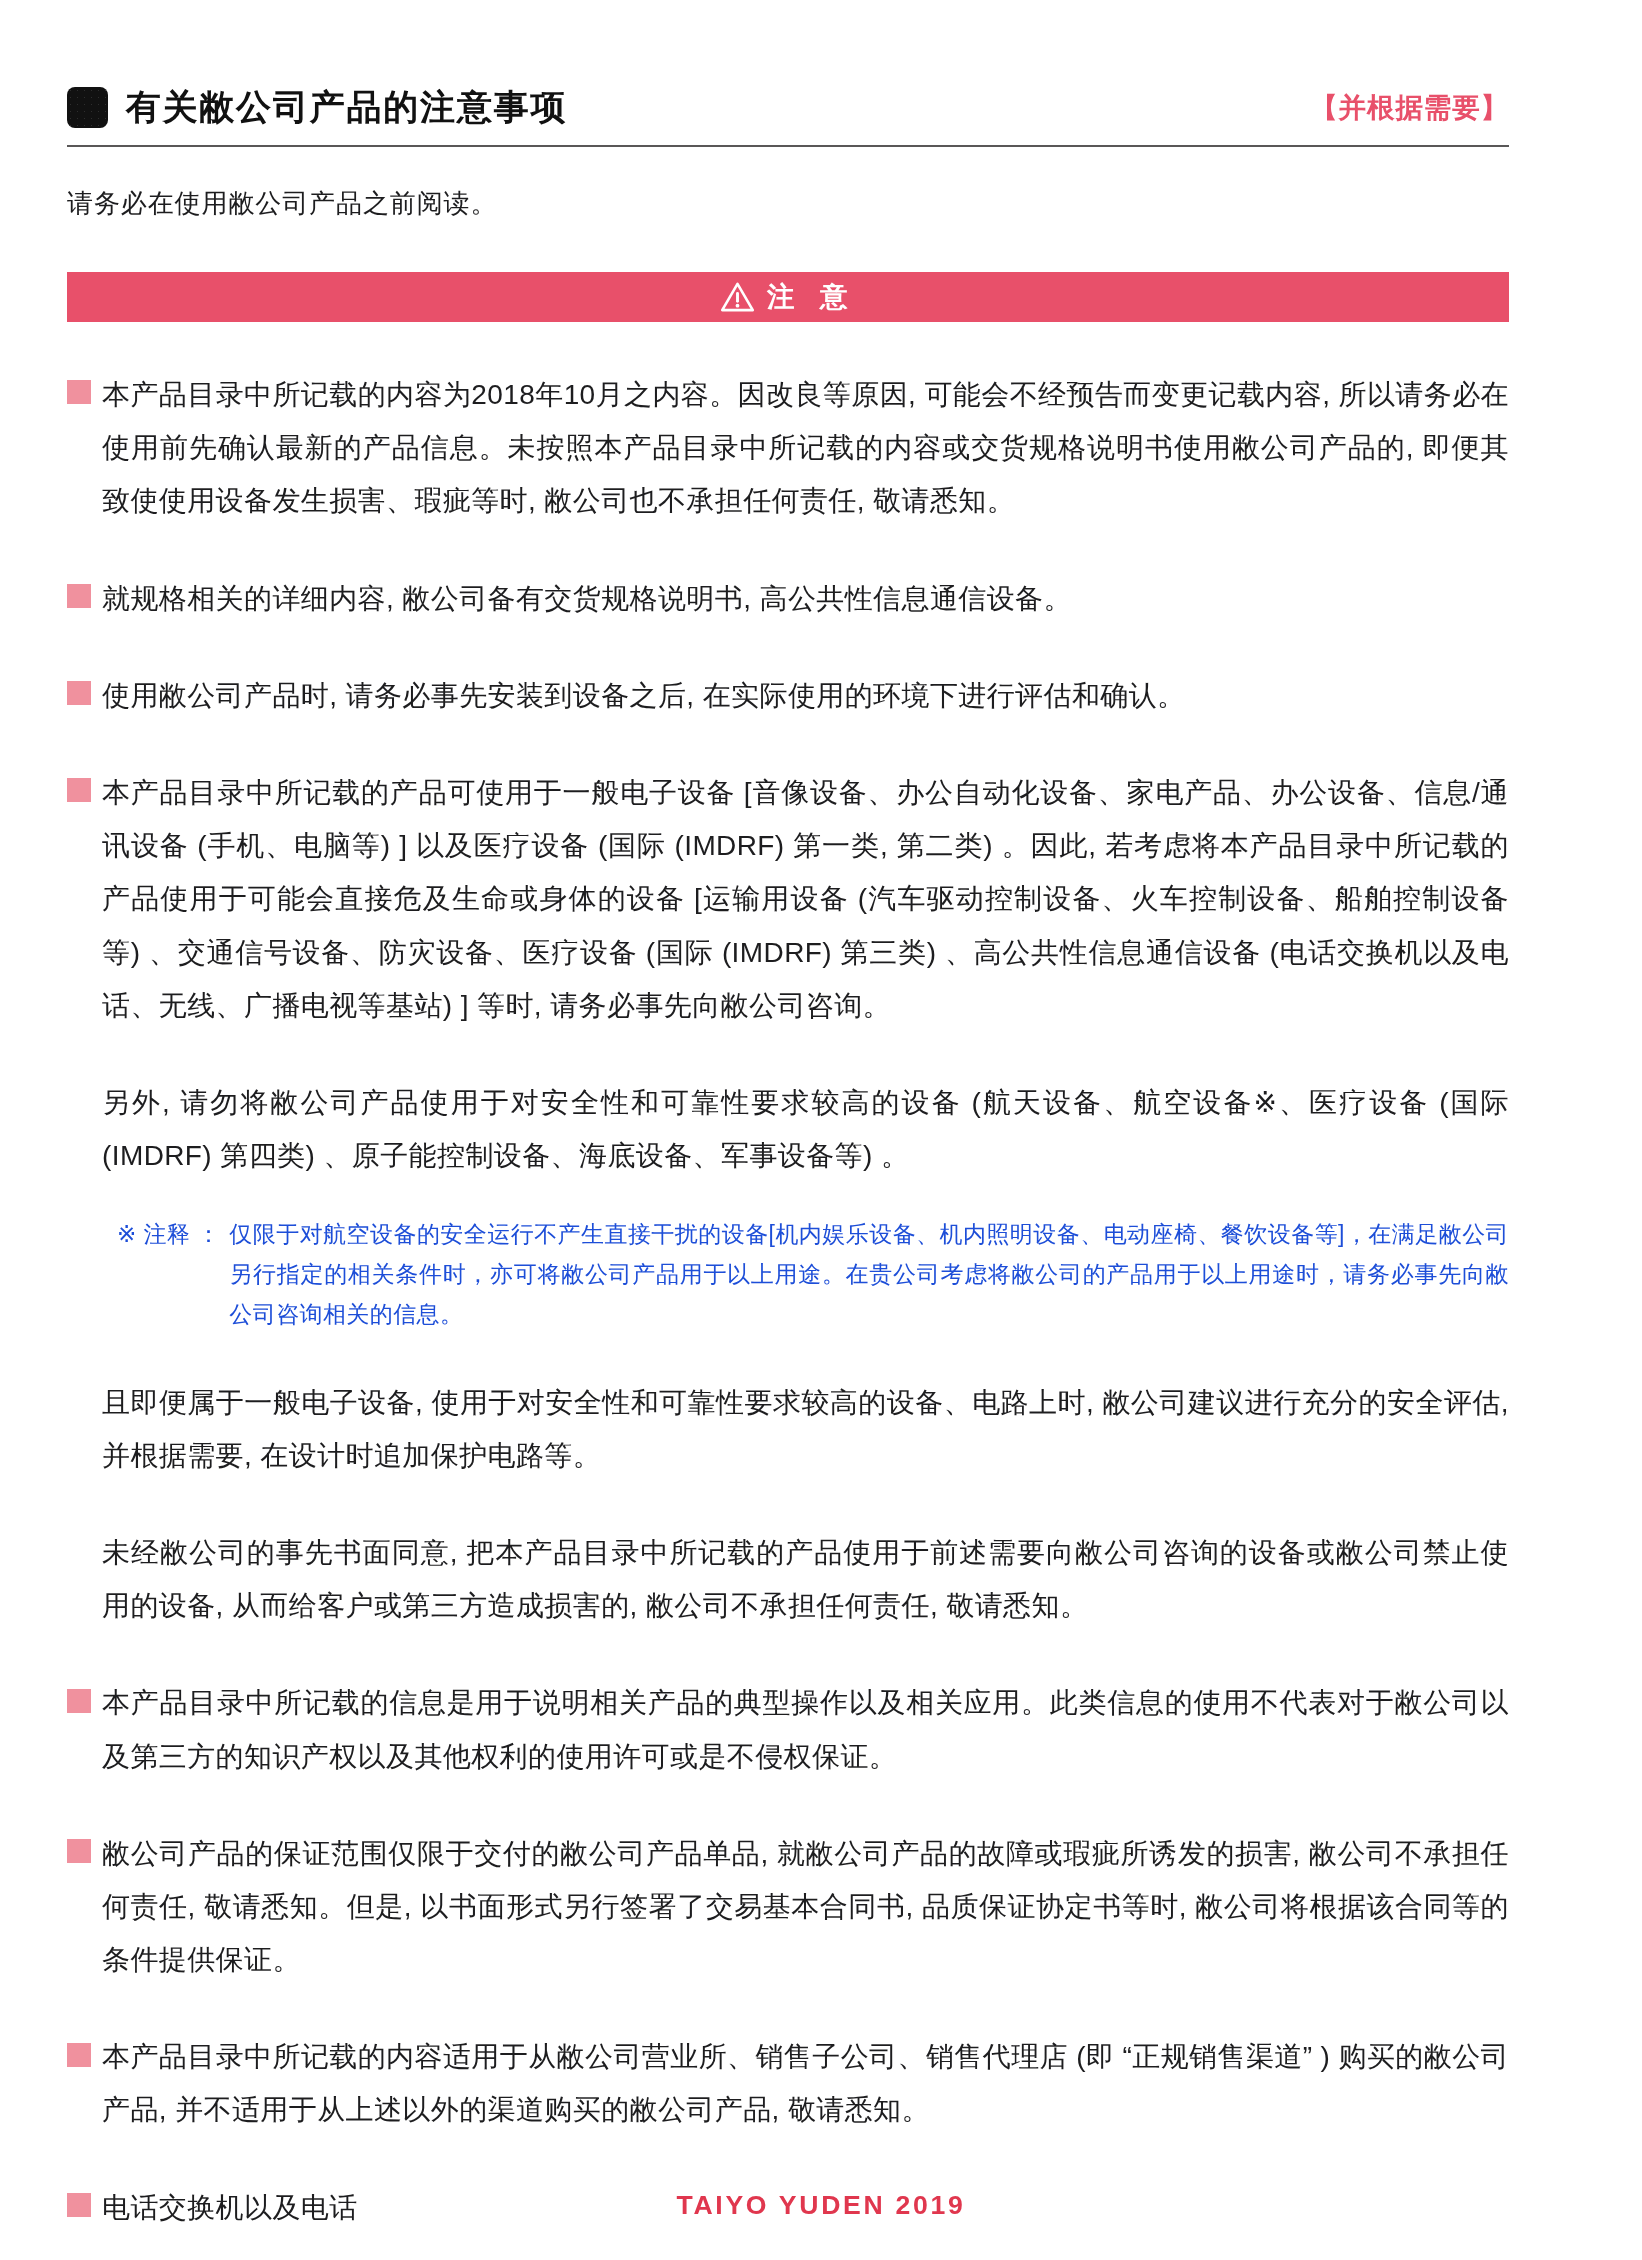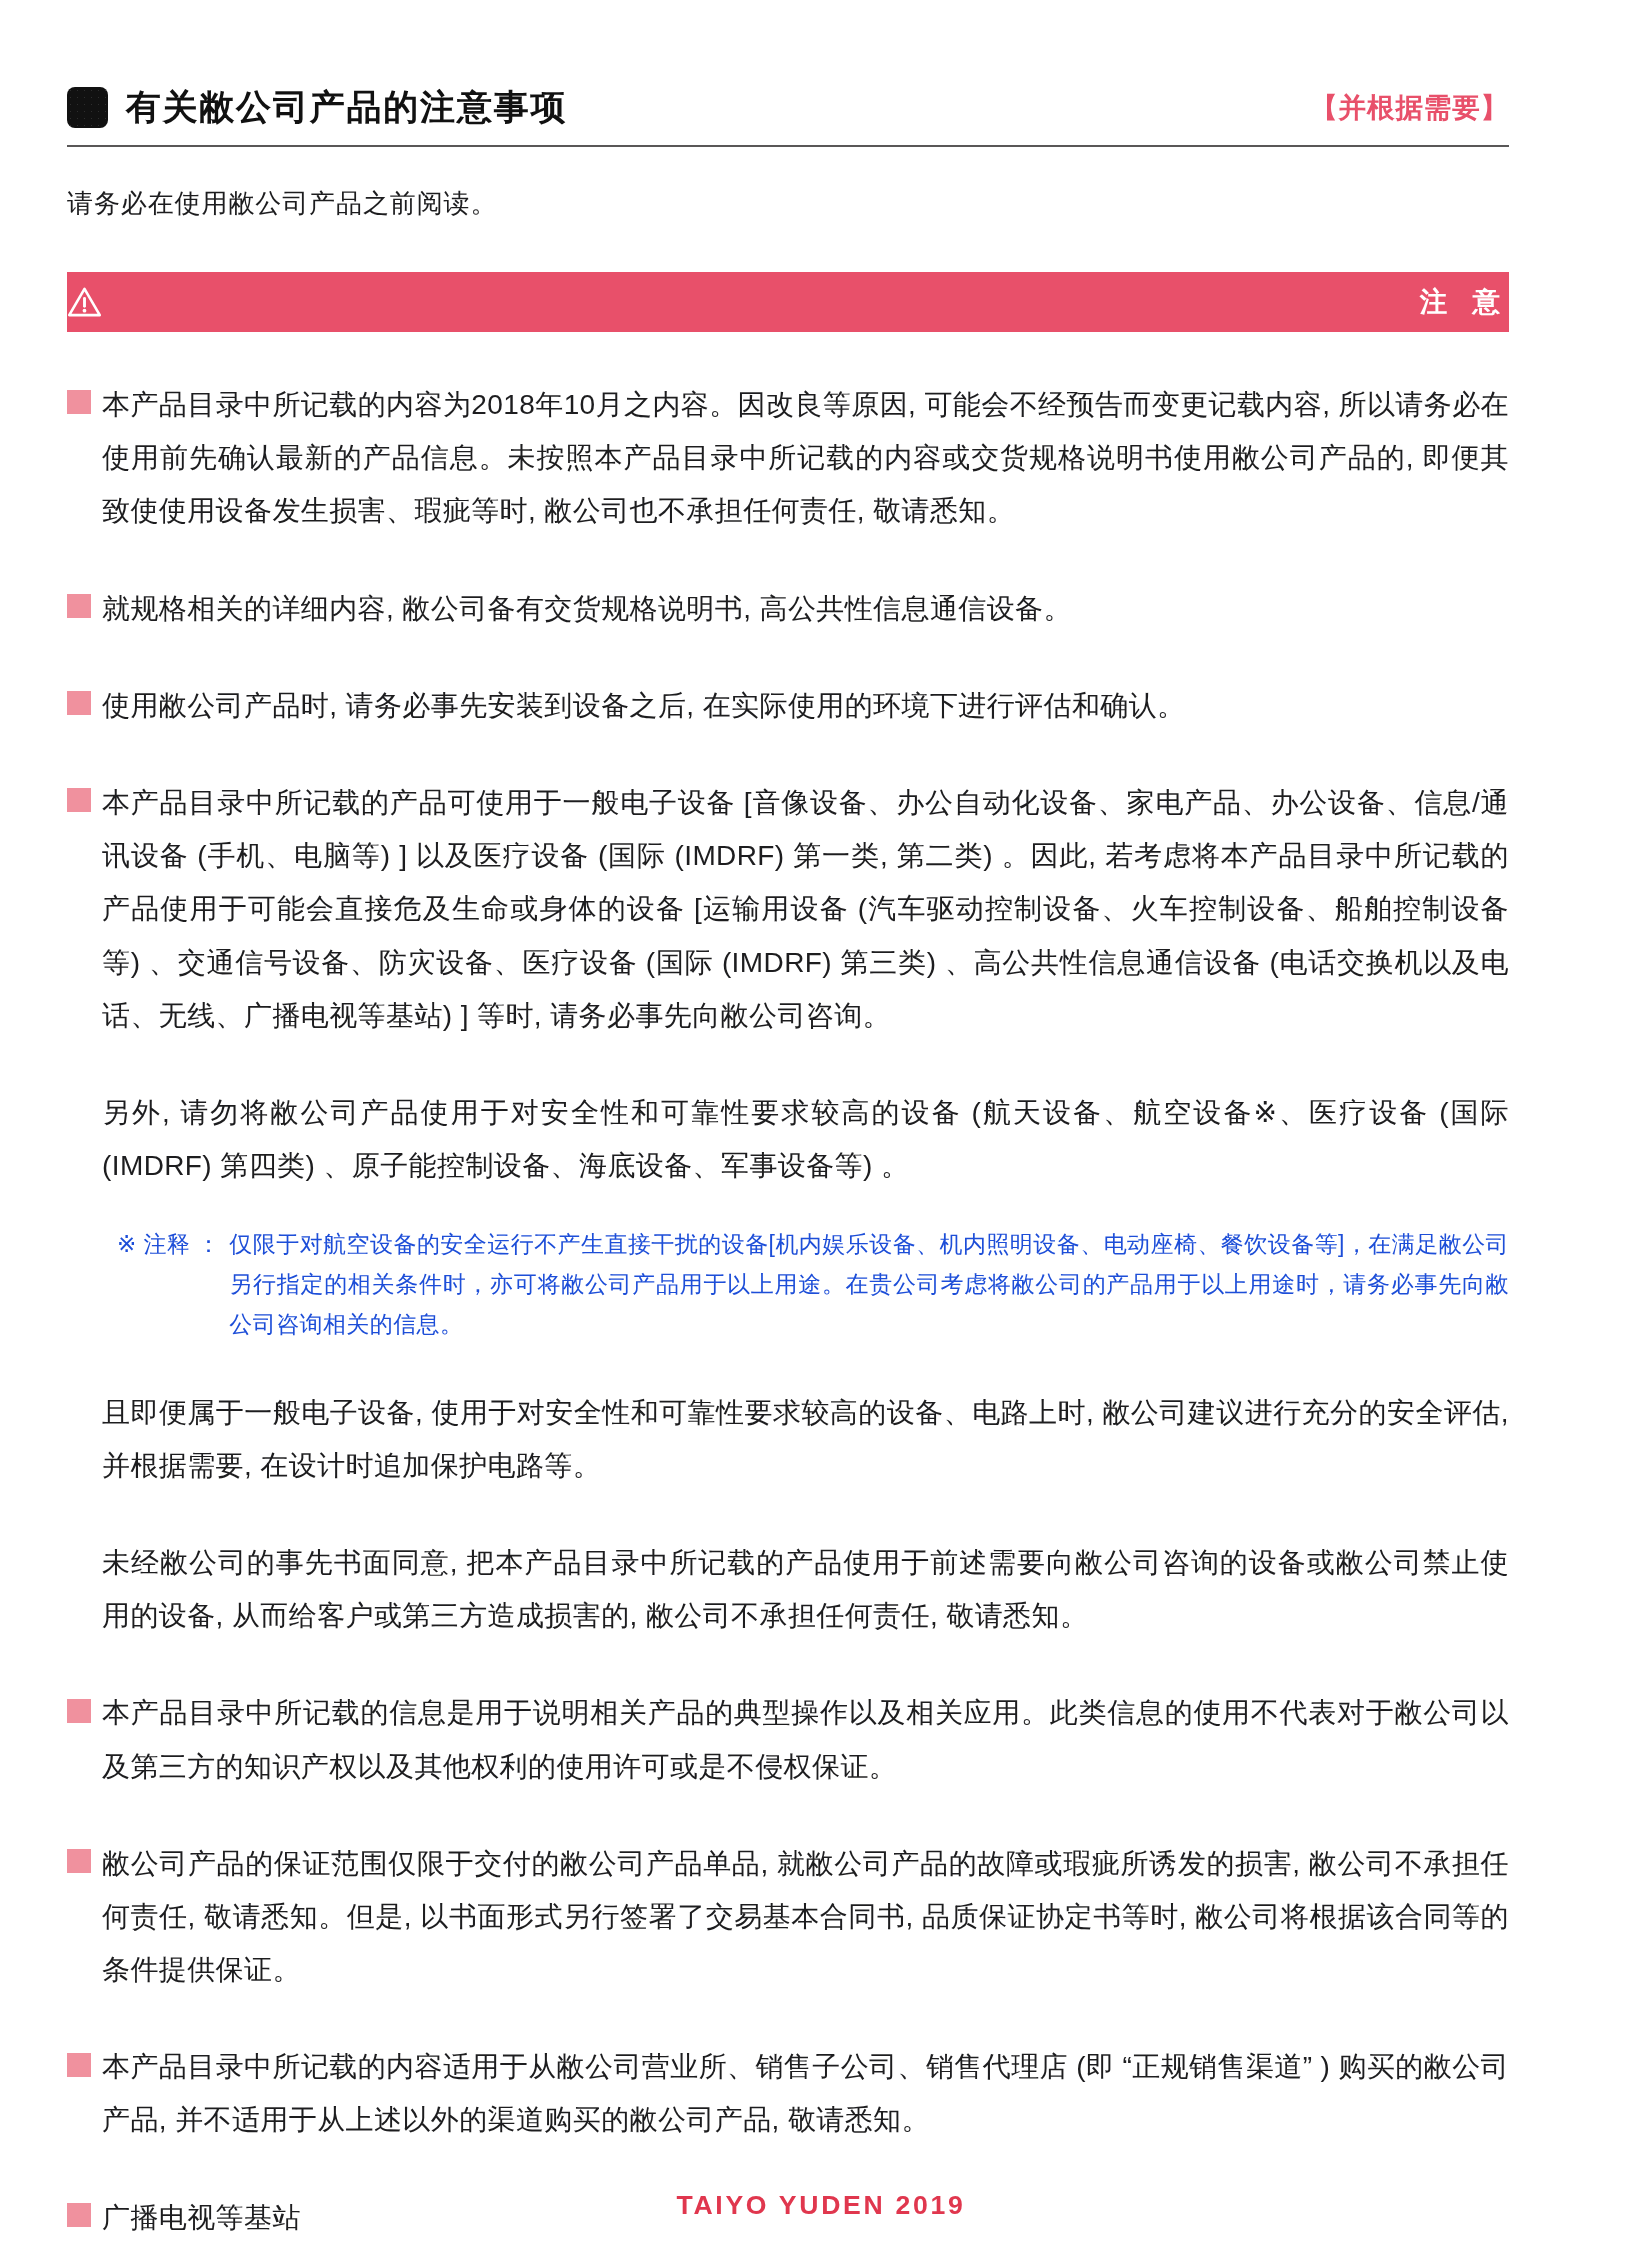"注 意" .banner { height: 60px -> 50px; justify-content: space-between -> center }
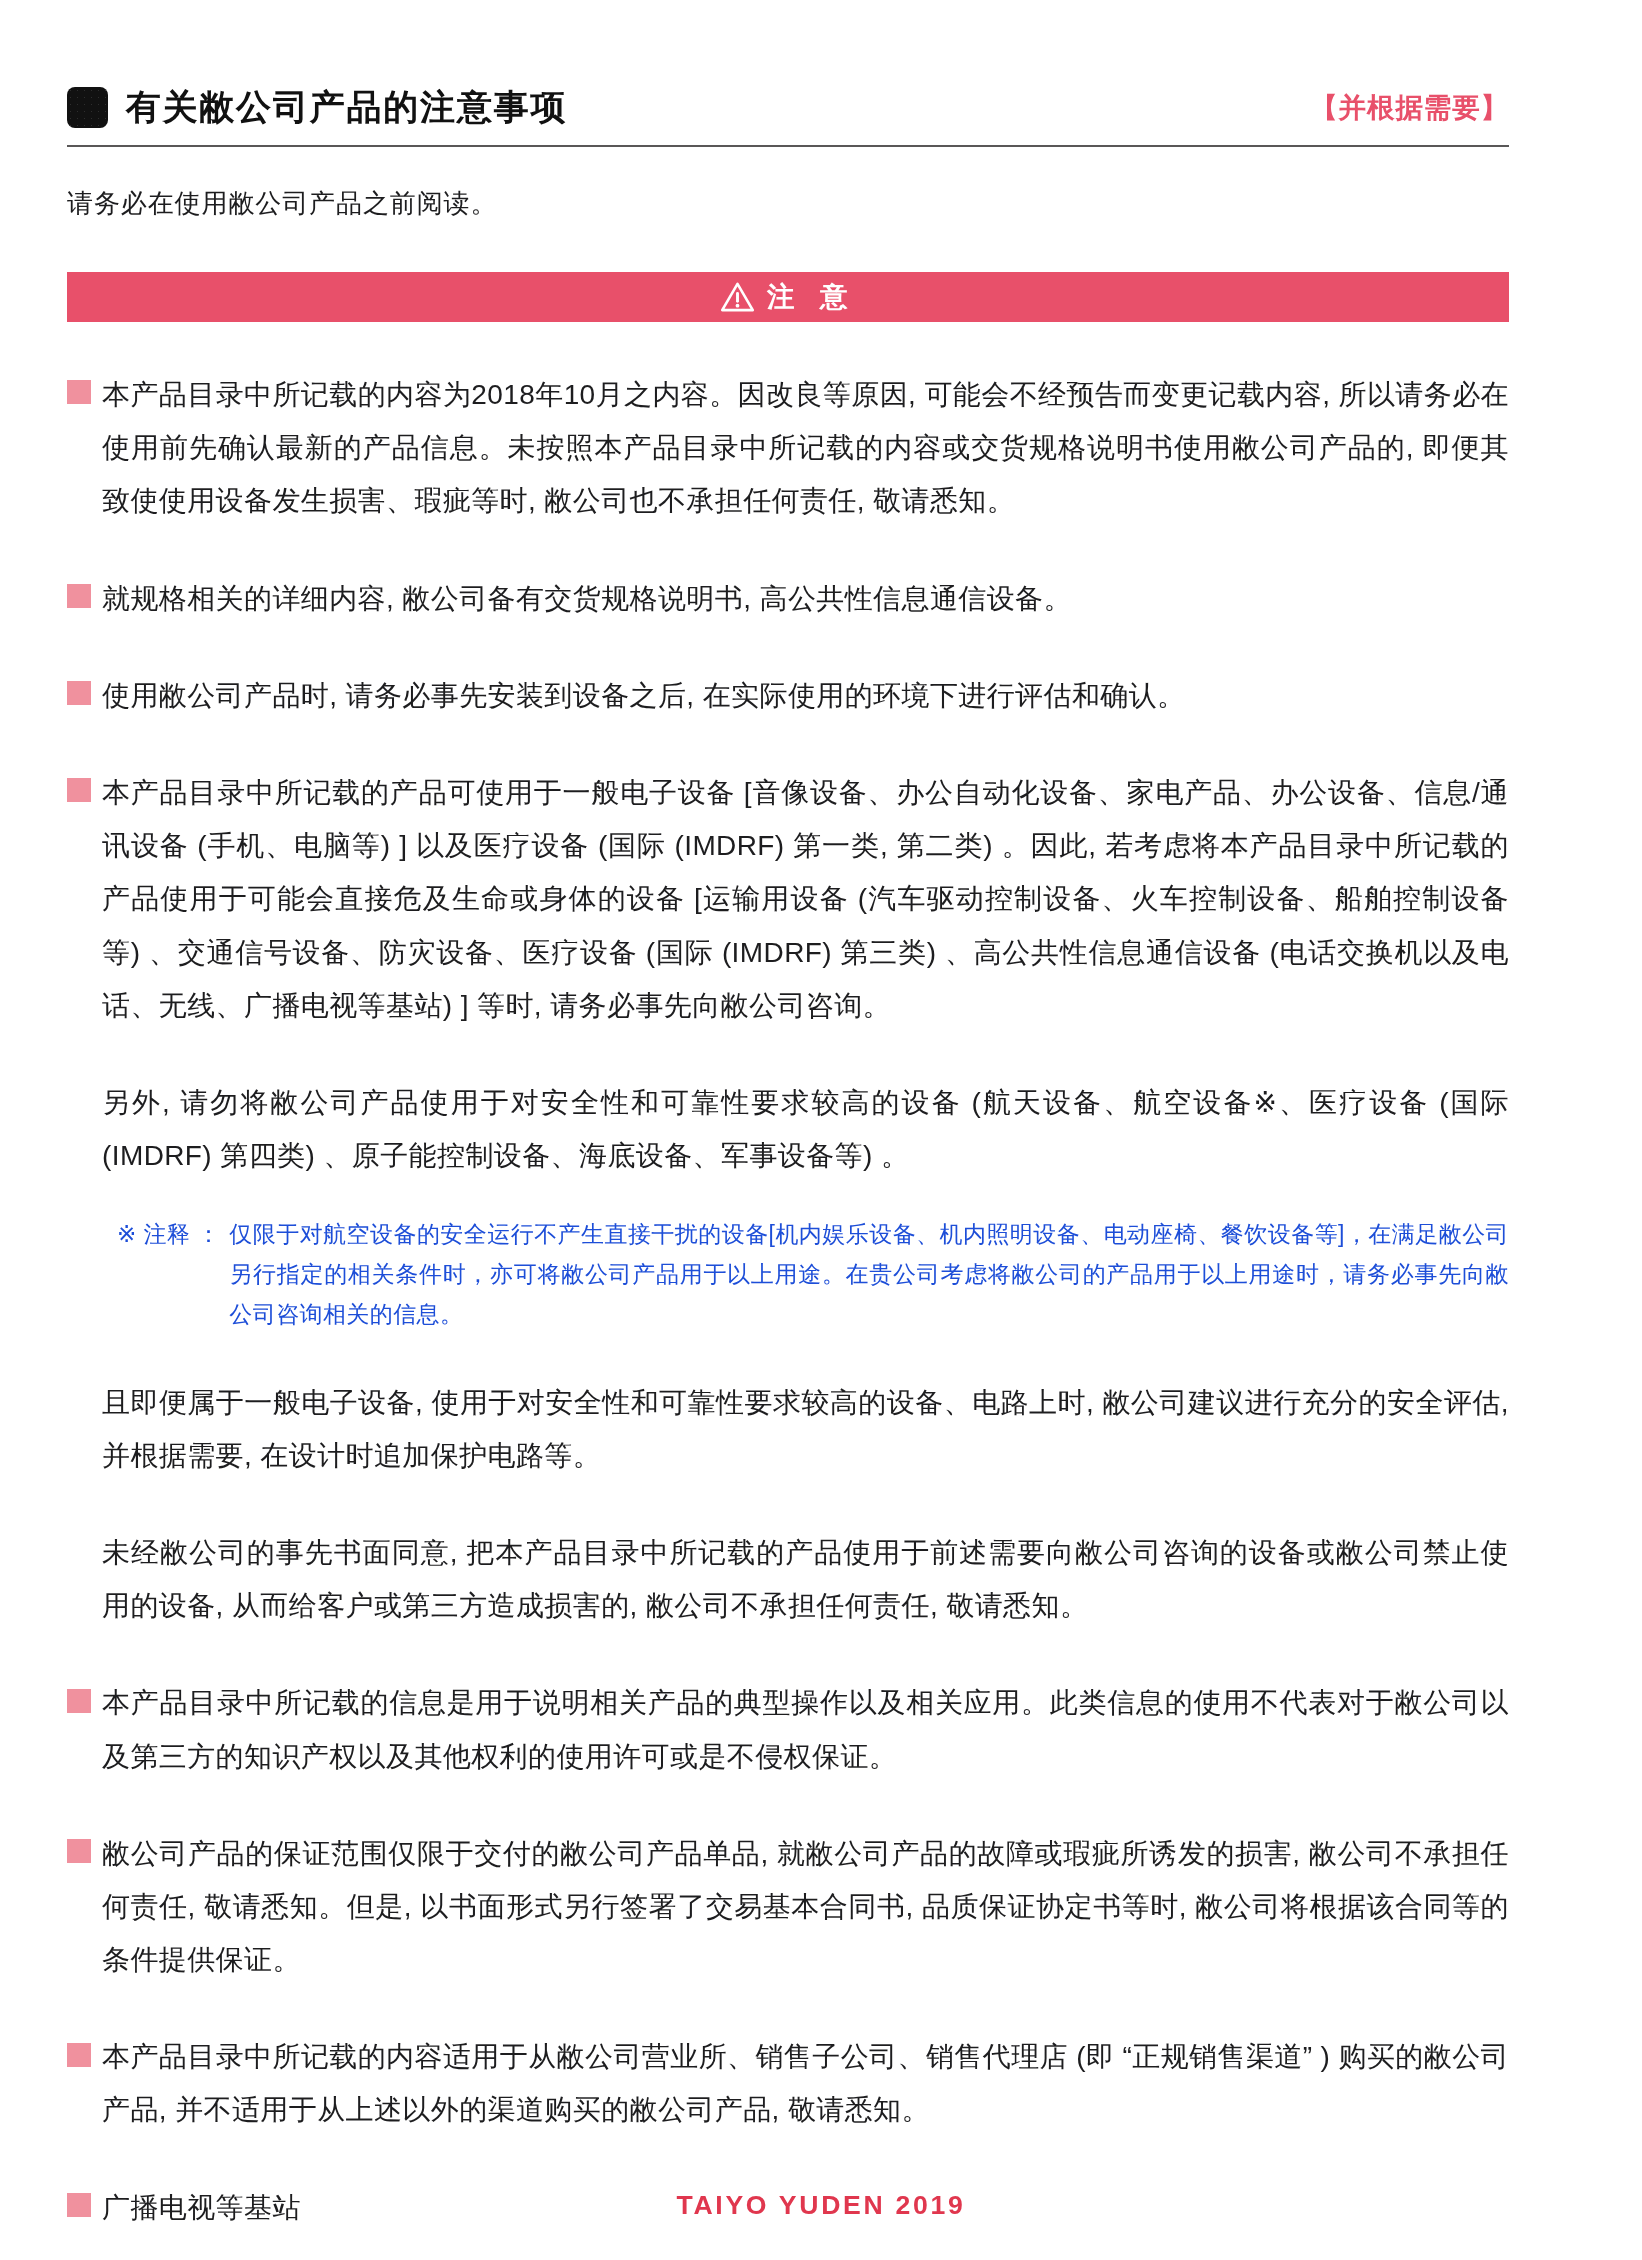"广播电视等基站" span.para-text { text: 广播电视等基站 -> 电话交换机以及电话 }
